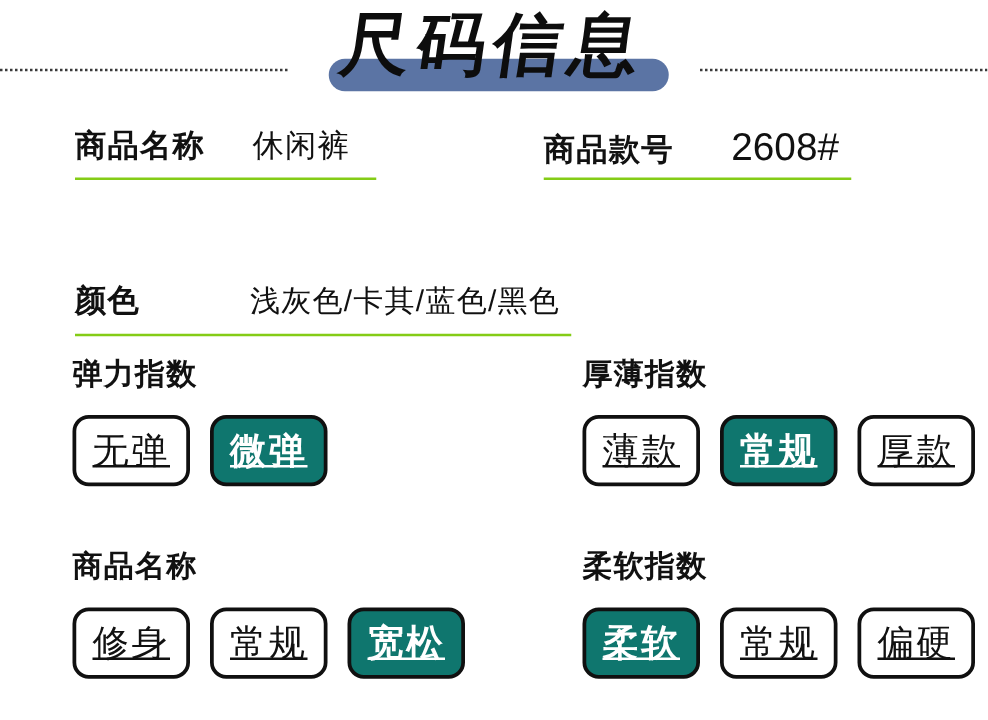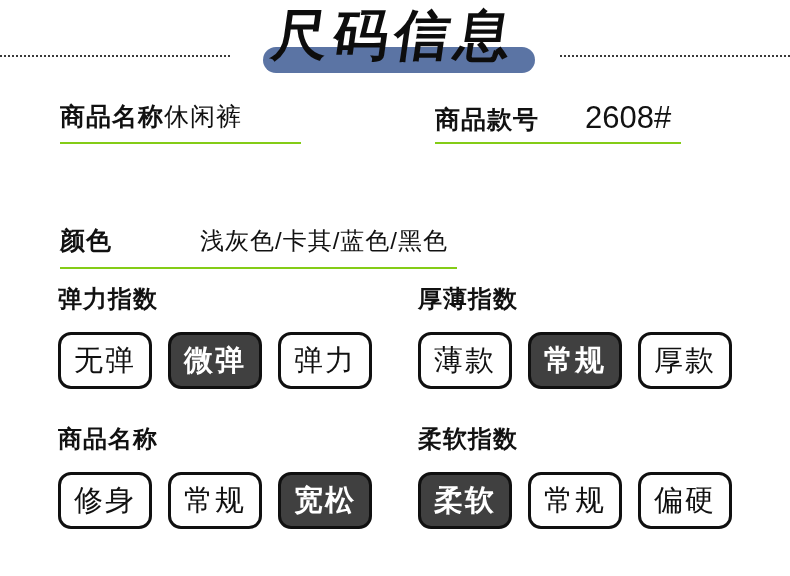"休闲裤" .f-name .fld-value { margin-left: none -> 38px }
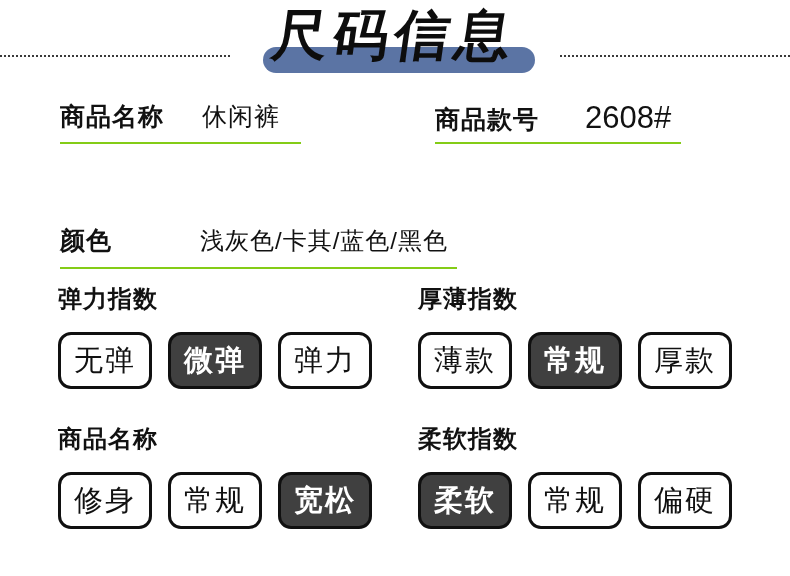"弹力指数" .sections { gap: none -> 48px }
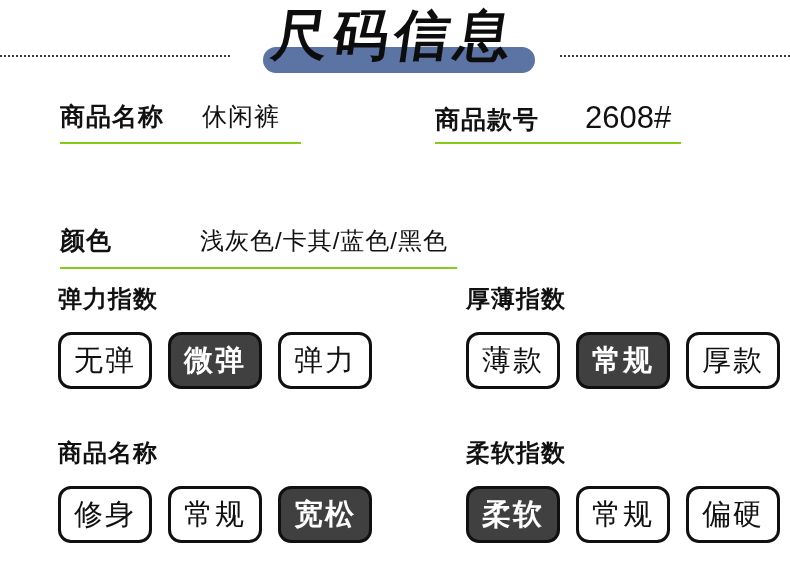"无弹" .chip { text-decoration: none -> underline }
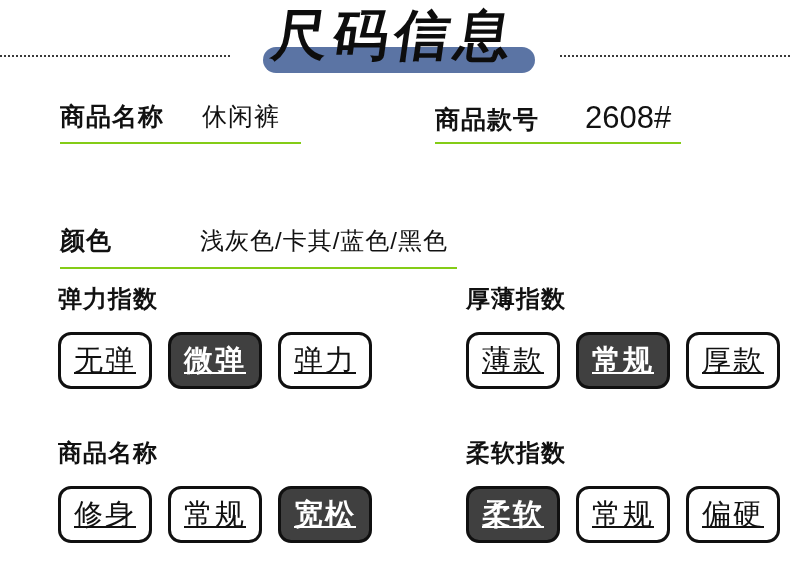"微弹" .chip.filled { background: #404040 -> #0f766e }
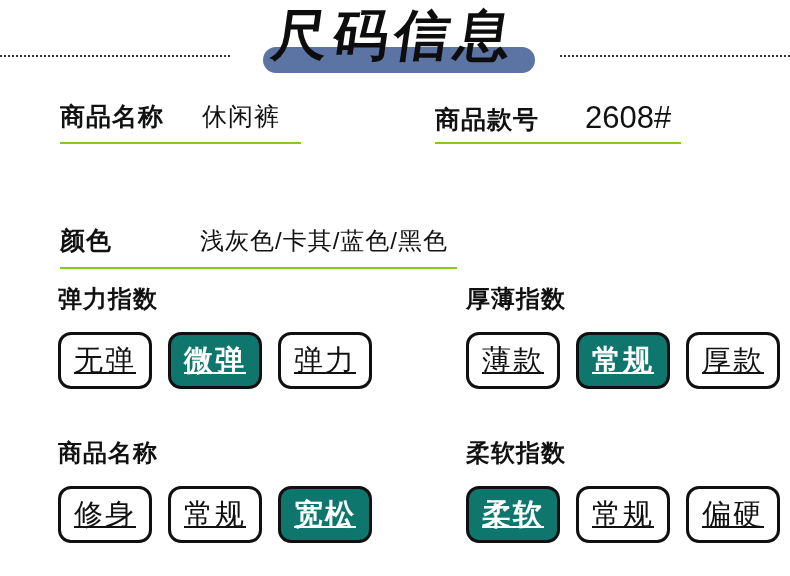"弹力" div.chip { html: <div>弹力</div> -> none }
